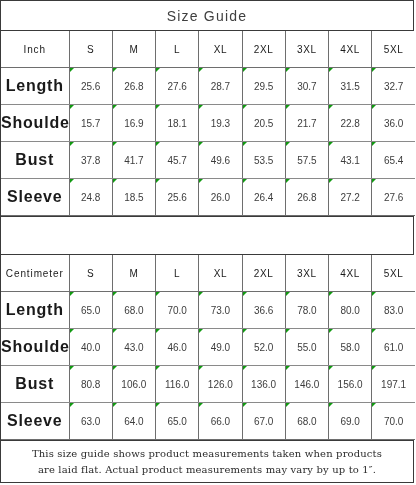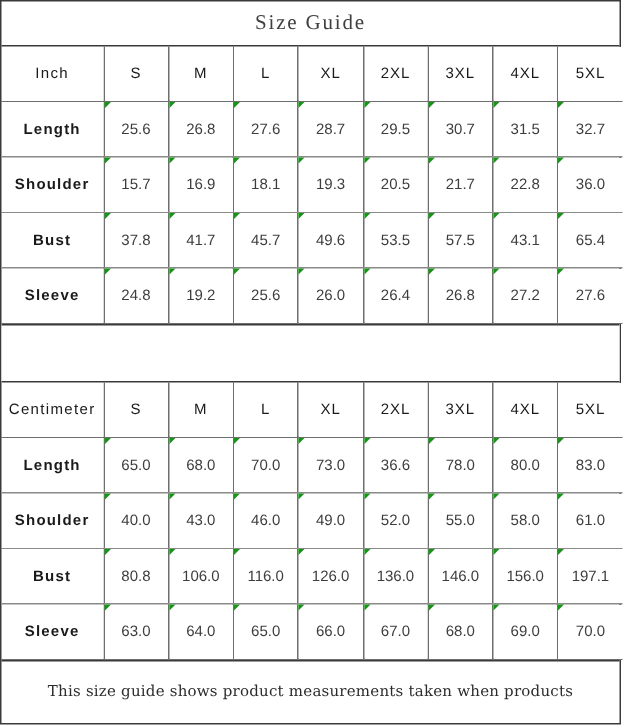"Size Guide" .title-text { font-family: Liberation Serif, serif -> Liberation Sans, sans-serif }
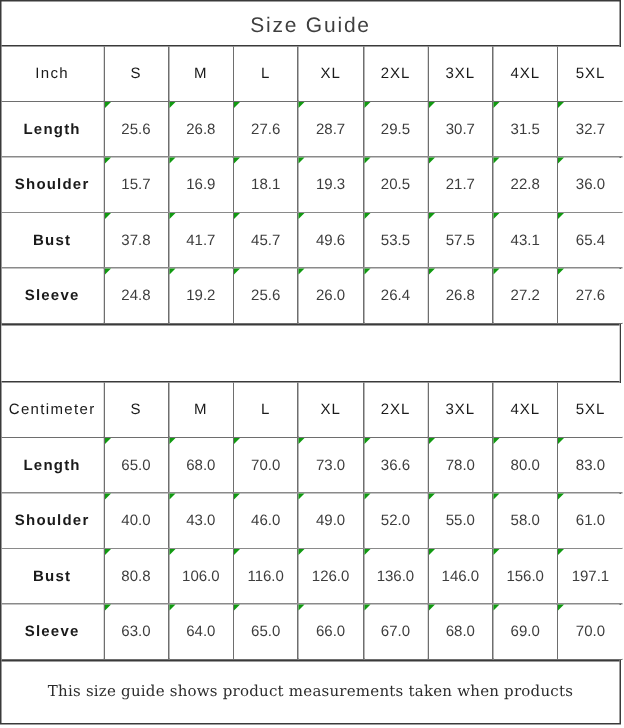"Length" .row-label { font-size: 10px -> 16px }
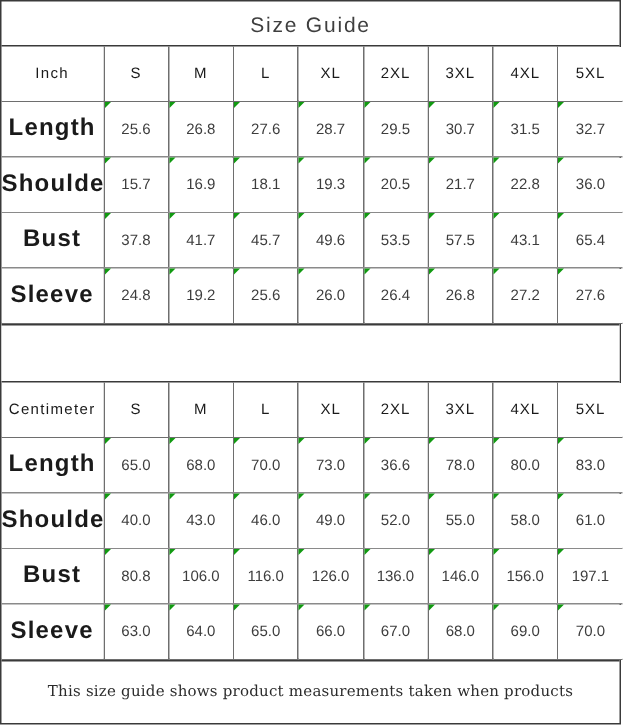"19.2" td.cell-val { text: 19.2 -> 18.5 }
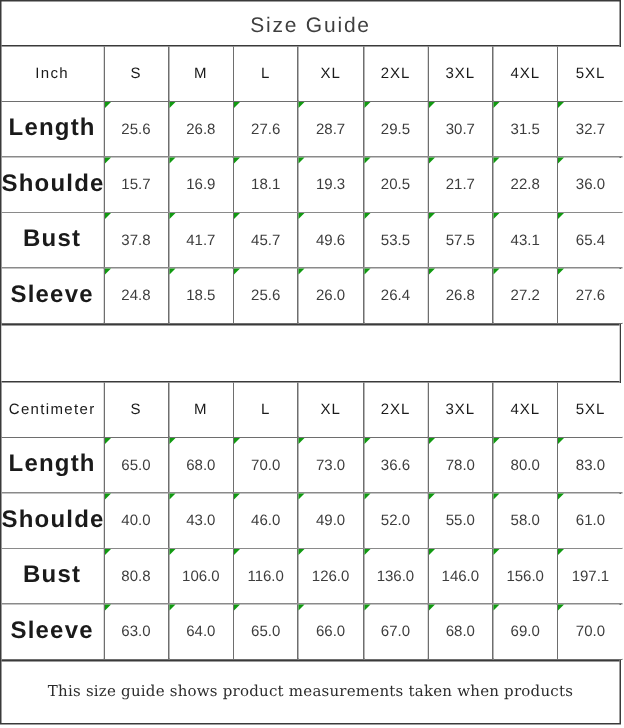"are laid flat. Actual product" span { html: none -> <span>are laid flat. Actual product measurements may vary by up to 1″.</span> }
